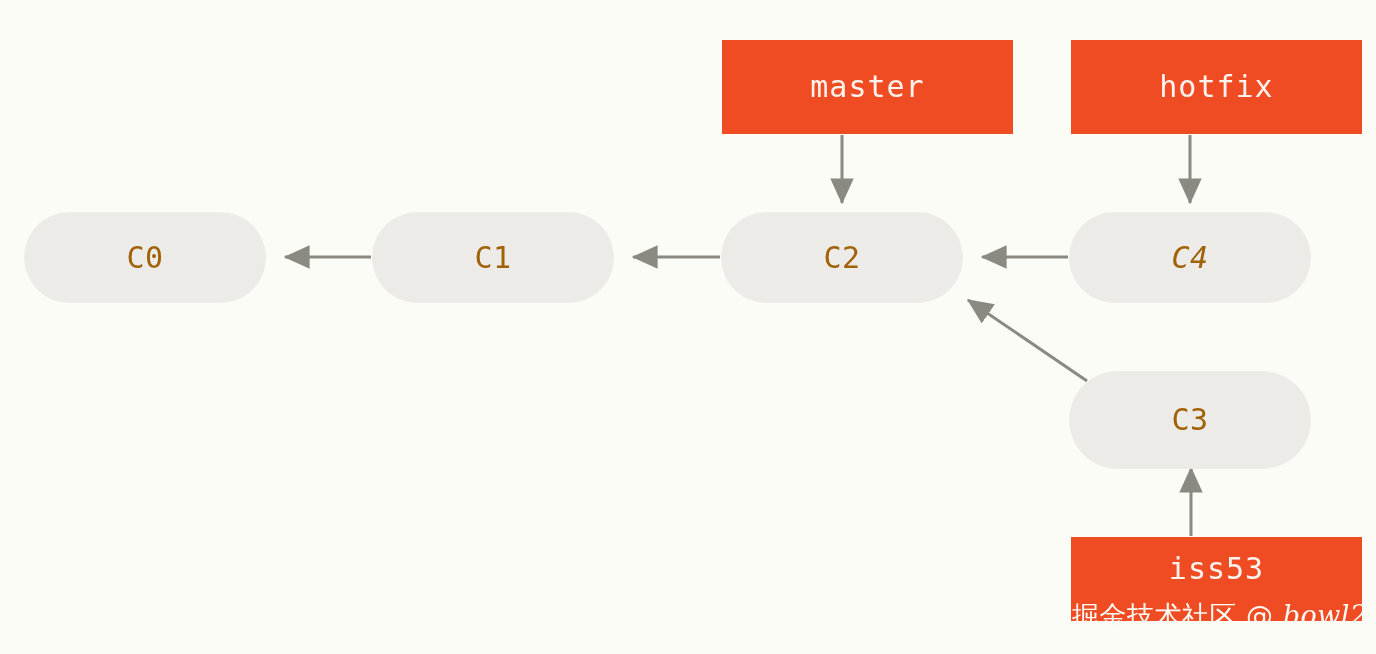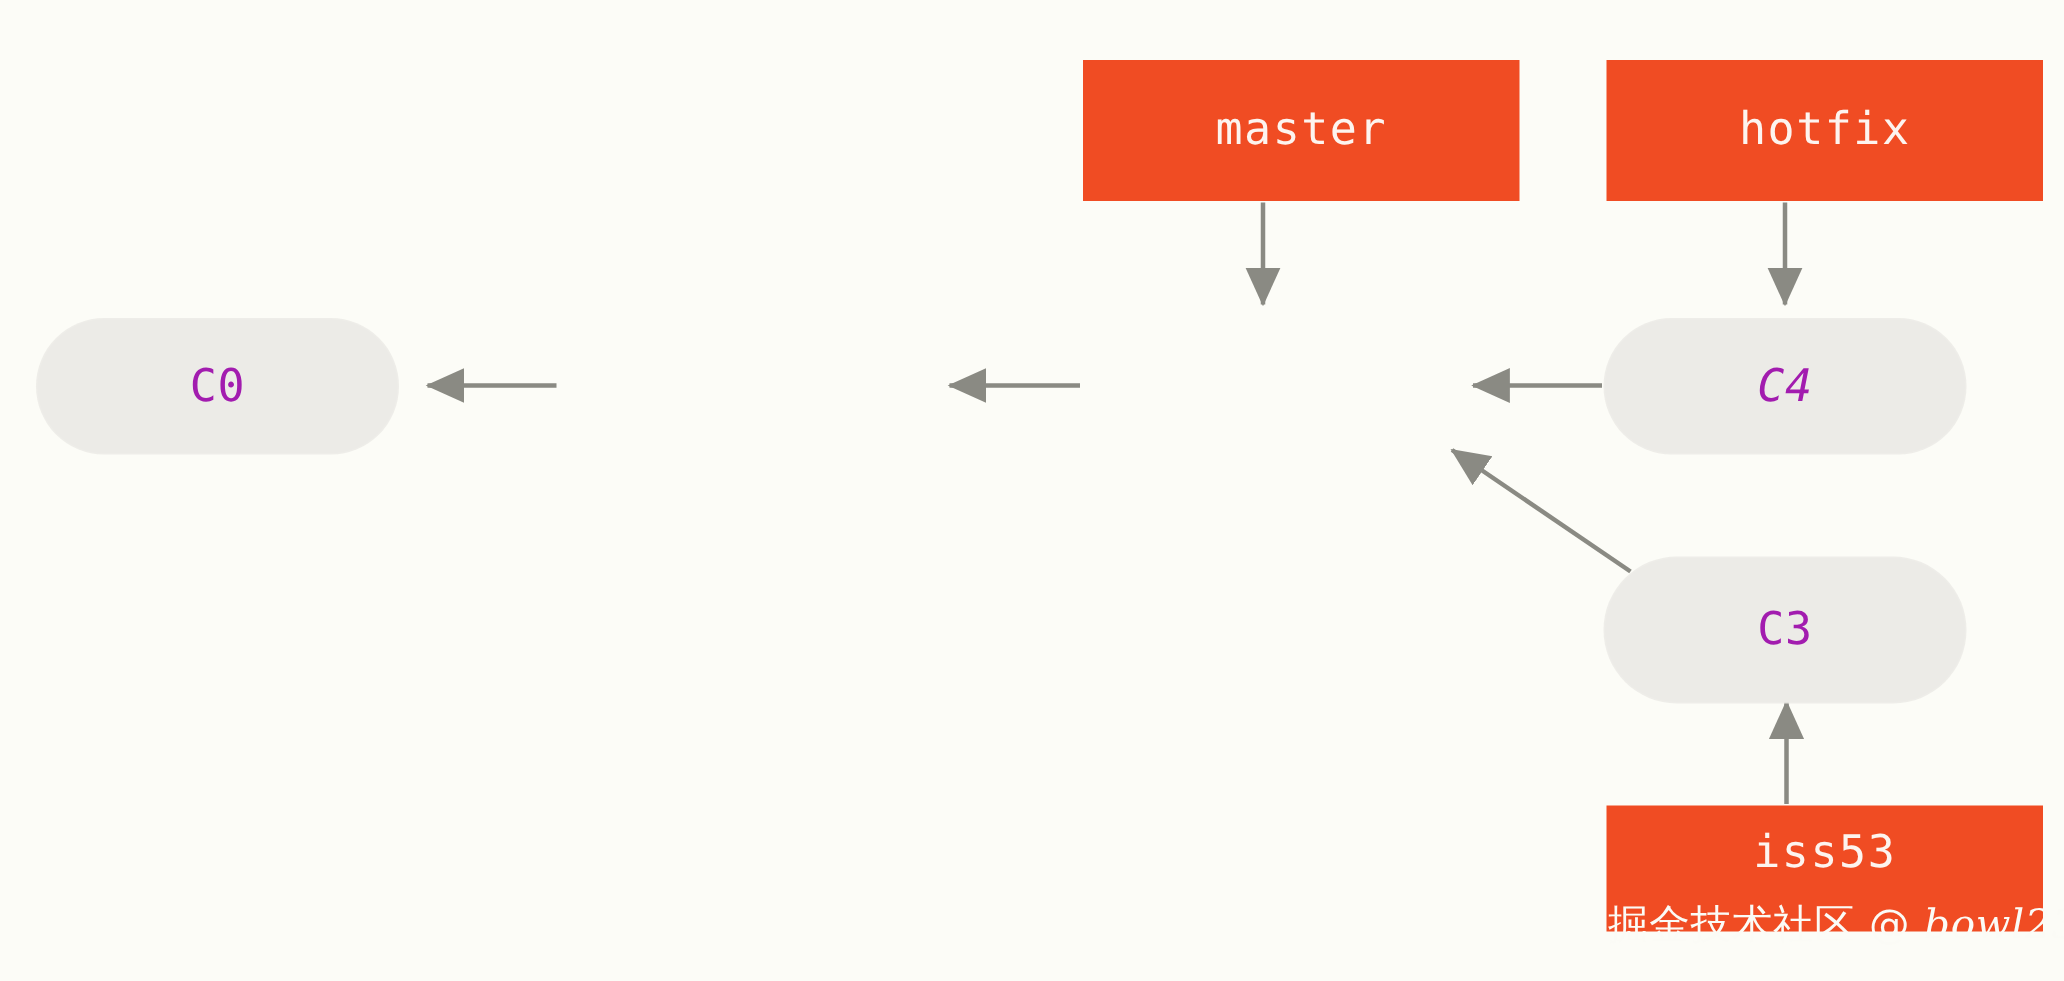"C0" .commit-label { color: #a21caf -> #a16207 }
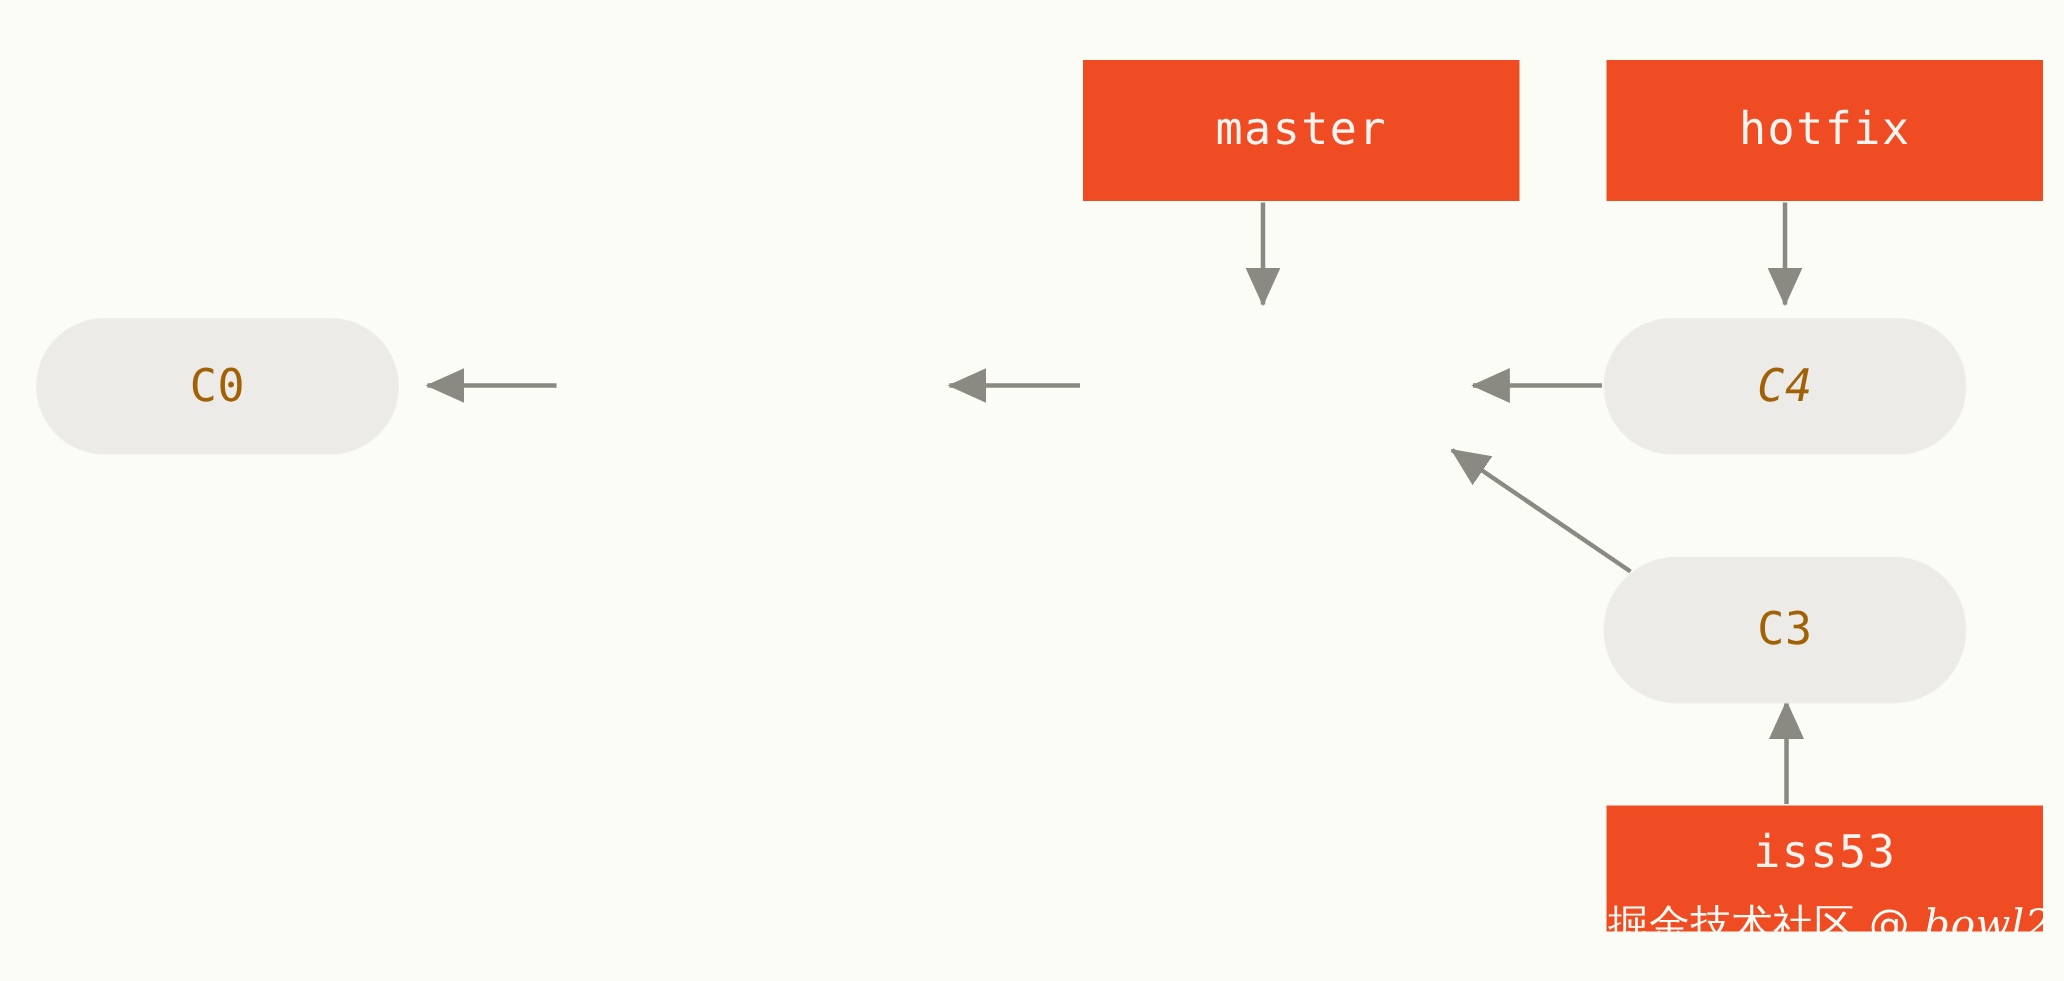"C1" div.commit-node { html: none -> <div> <span>C1</span> </div> }
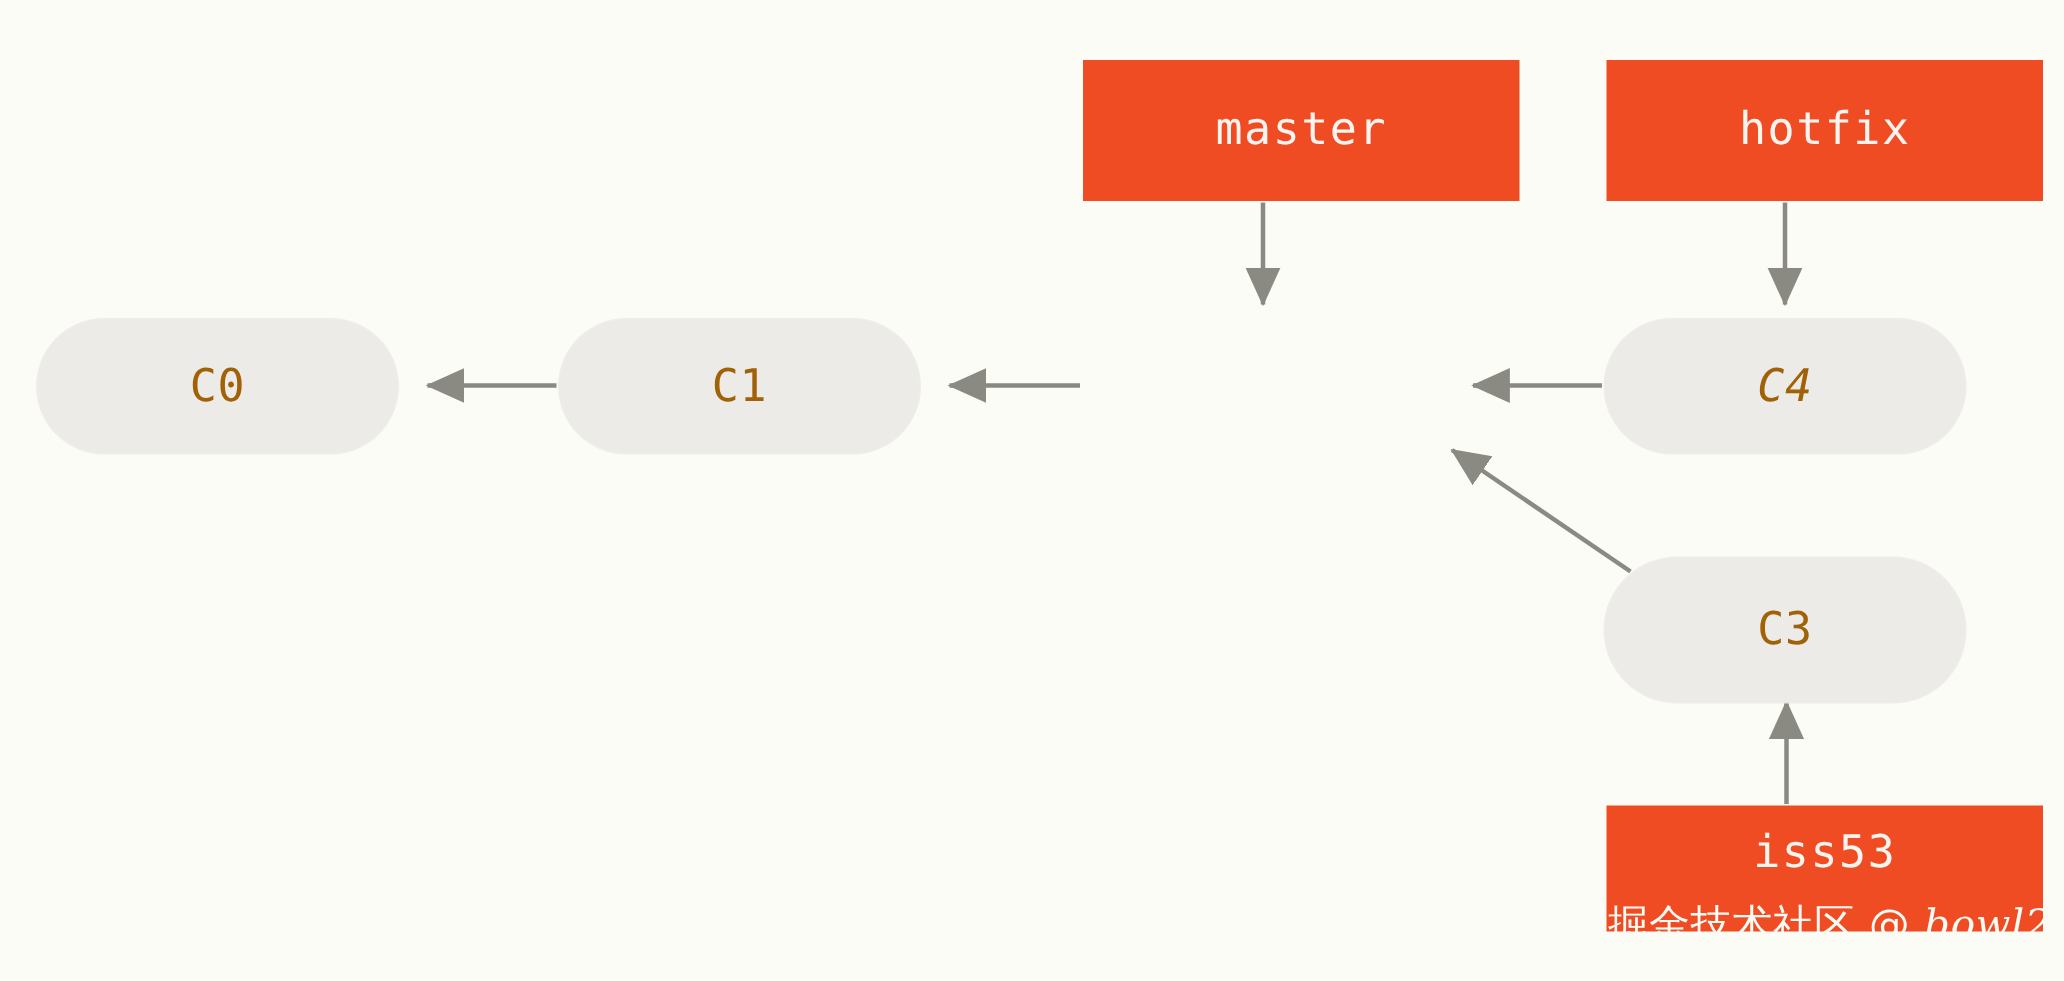"C2" div.commit-node { html: none -> <div> <span>C2</span> </div> }
